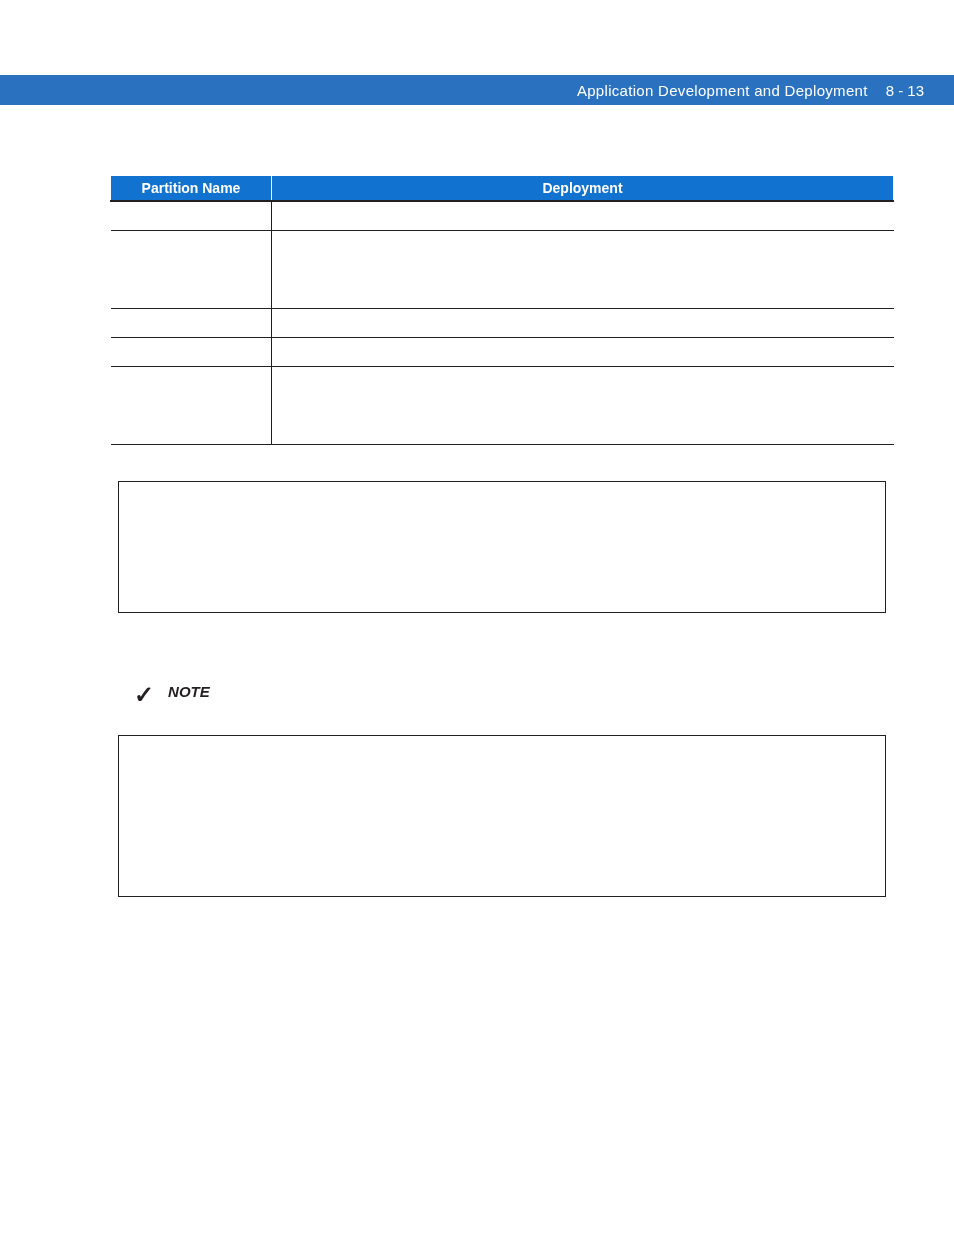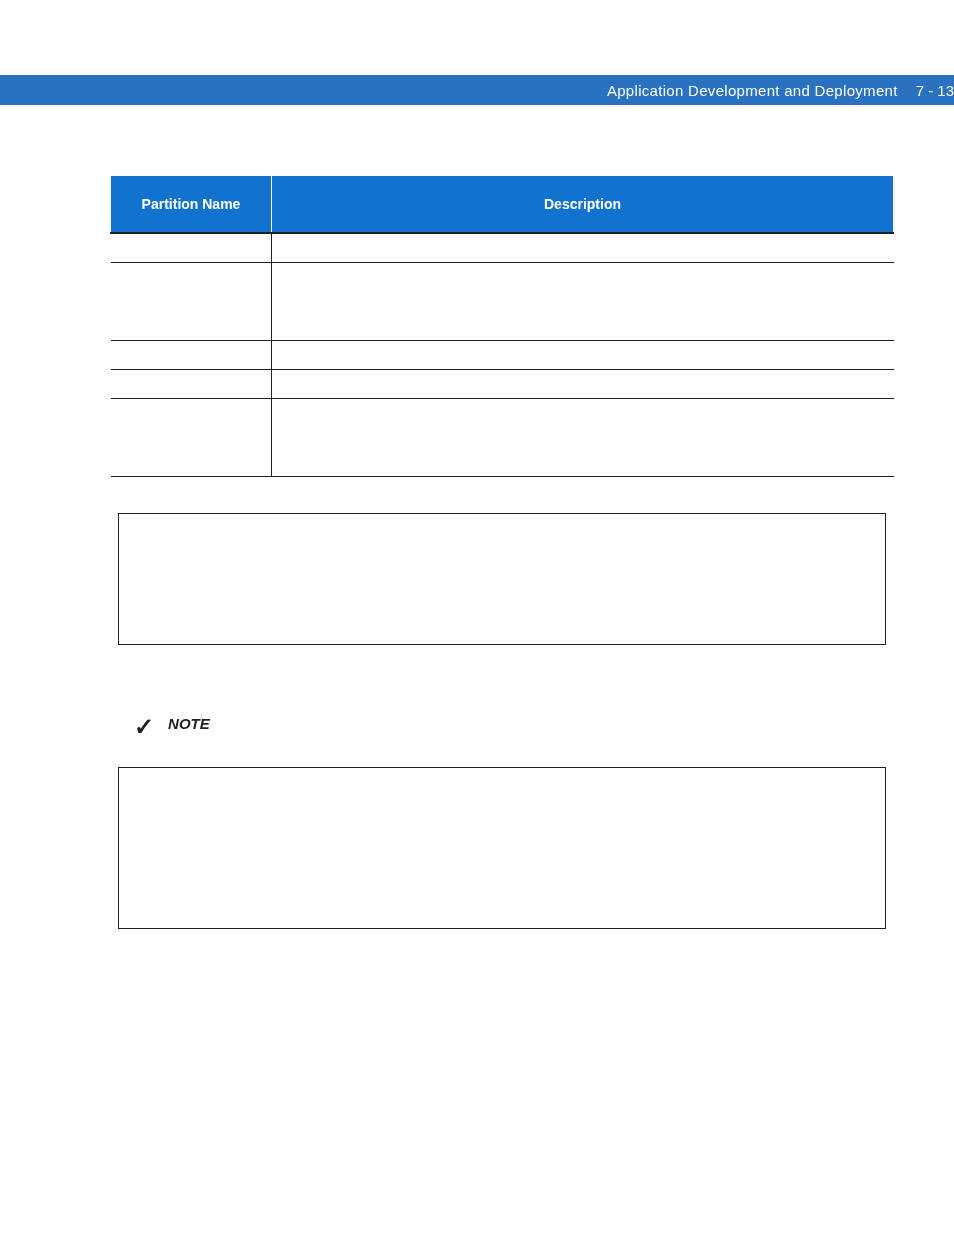"Application Development and Deployment" .banner { padding-right: none -> 30px }
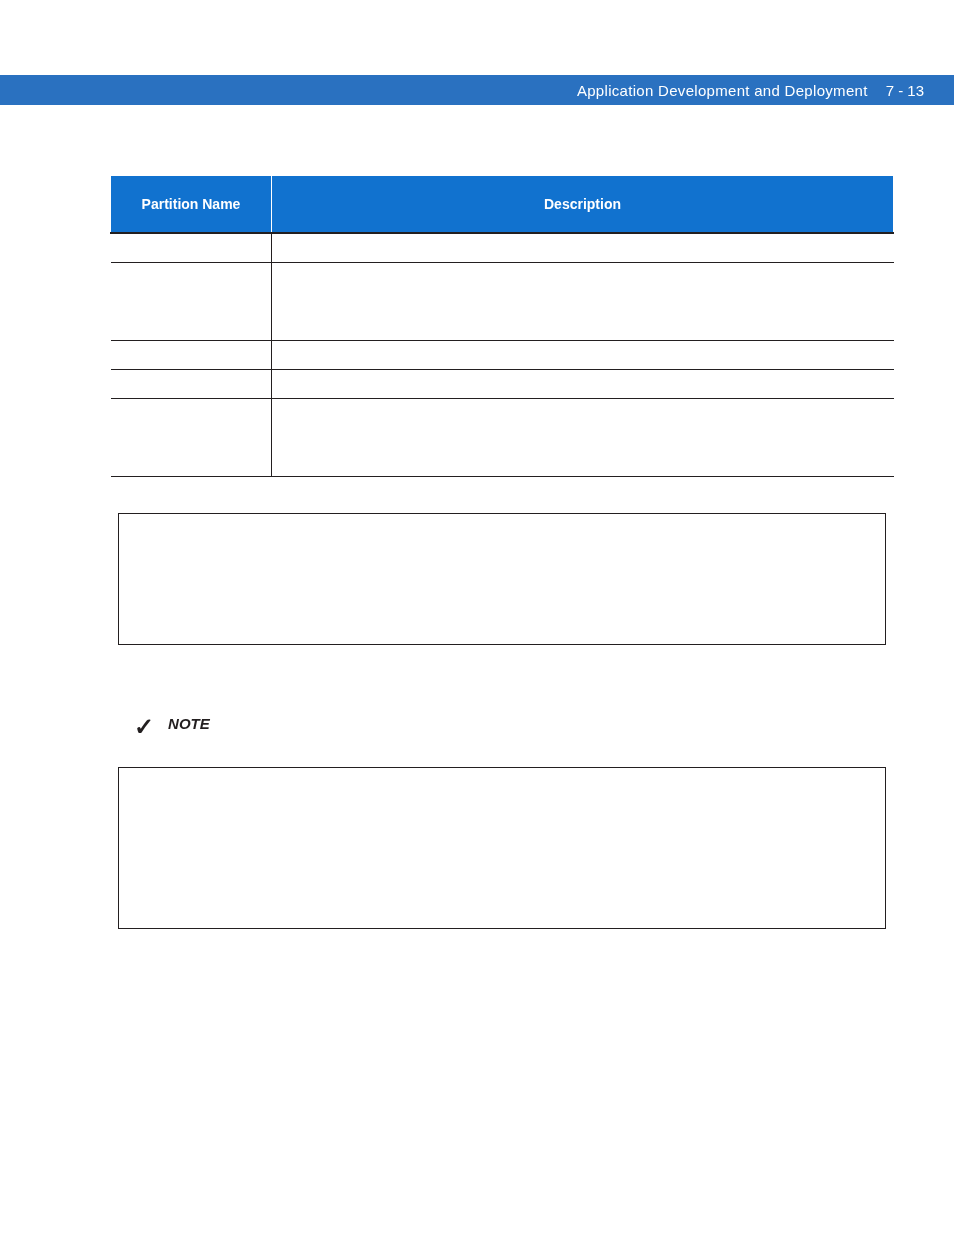"7 - 13" span.pgnum { text: 7 -> 8 }
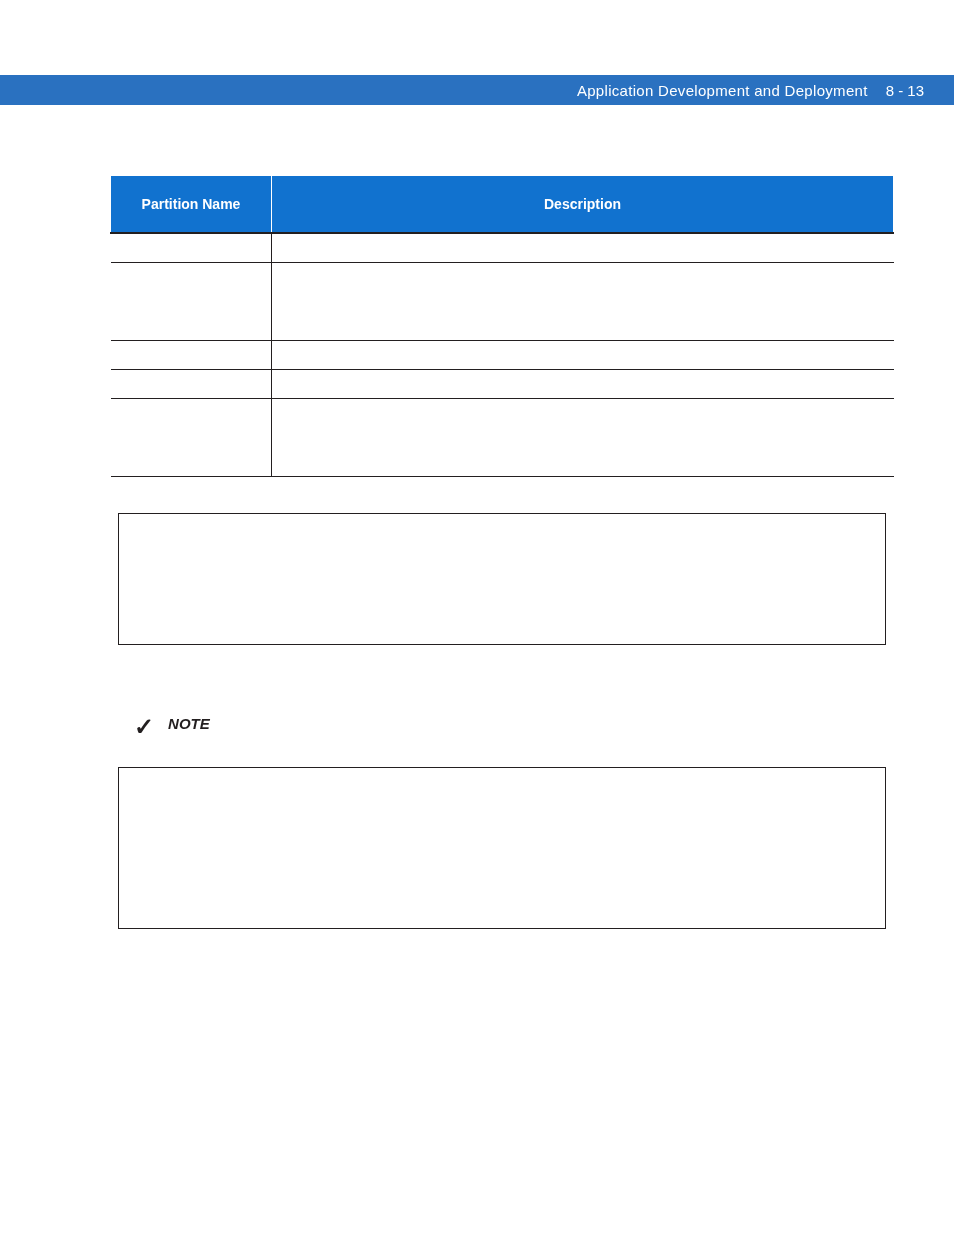"Partition Name" table.parts thead th { padding: 20px 10px -> 4px 10px }
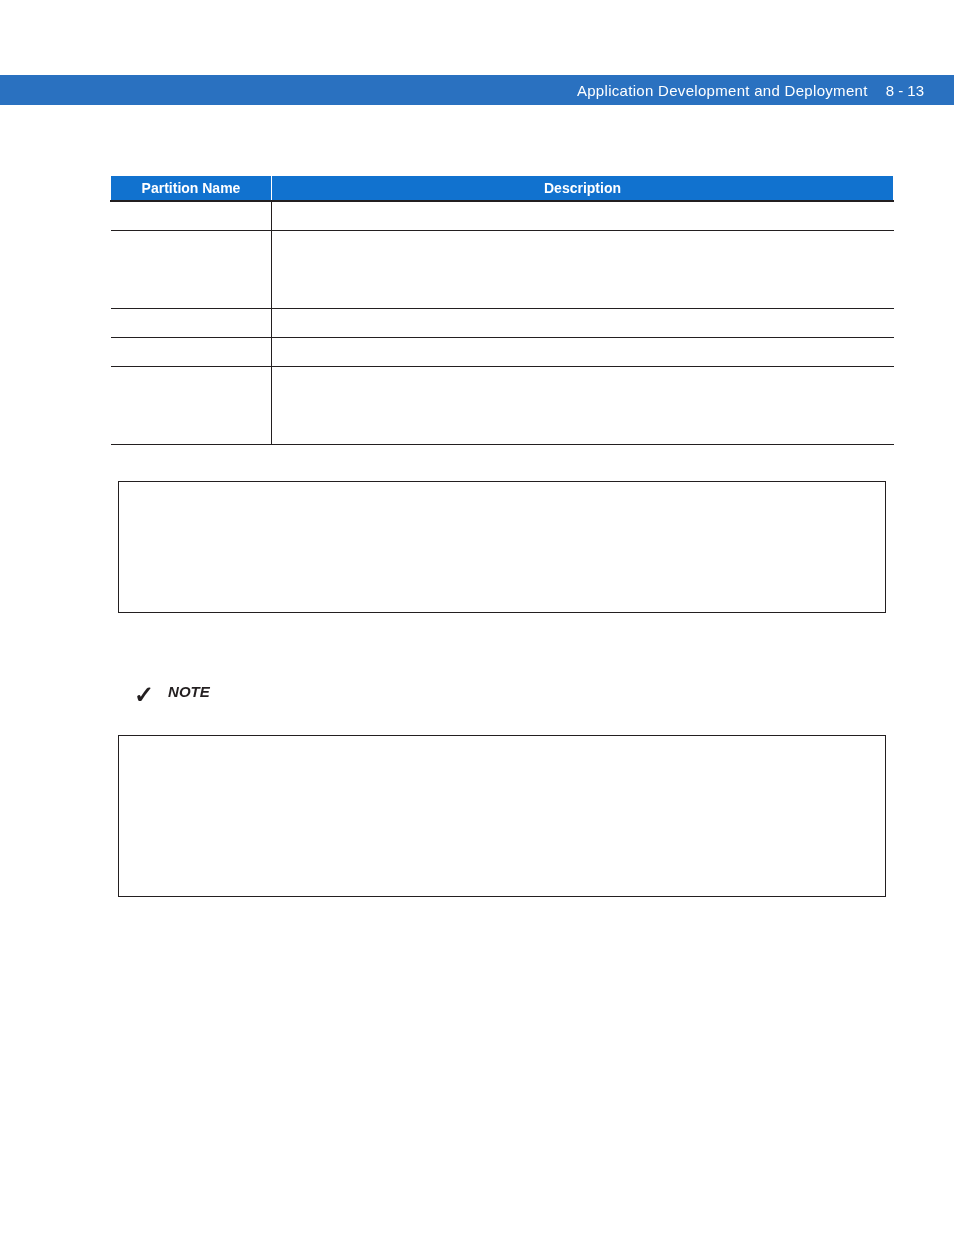"Description" th { text: Description -> Deployment }
